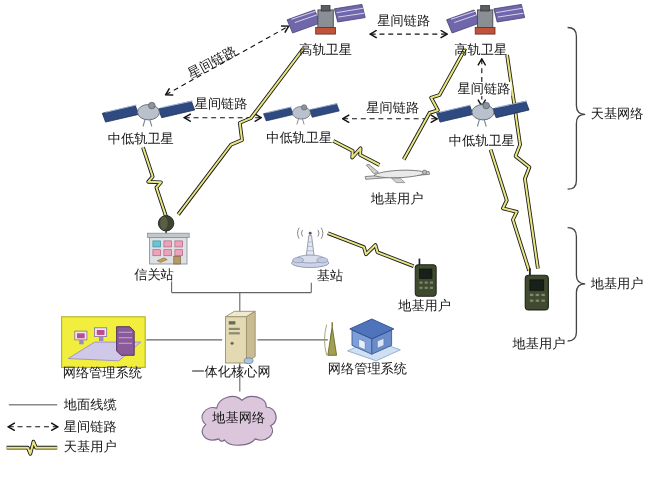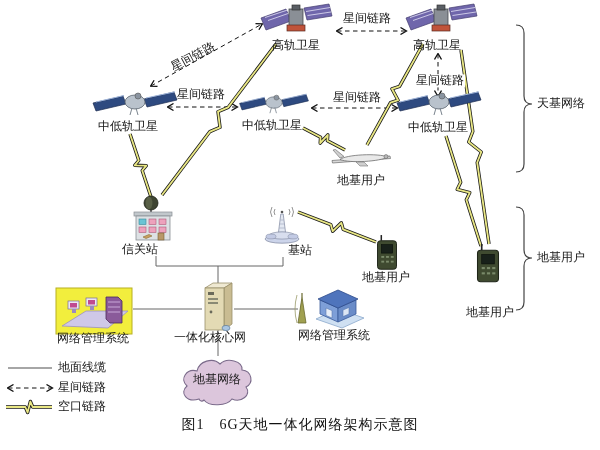"空口链路" div.lbl { text: 空口链路 -> 天基用户 }
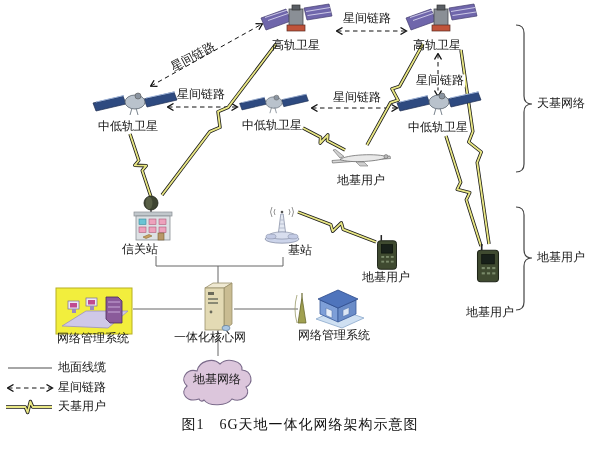"图1 6G天地一体化网络架构示意图" div { html: <div>图1 6G天地一体化网络架构示意图</div> -> none }
